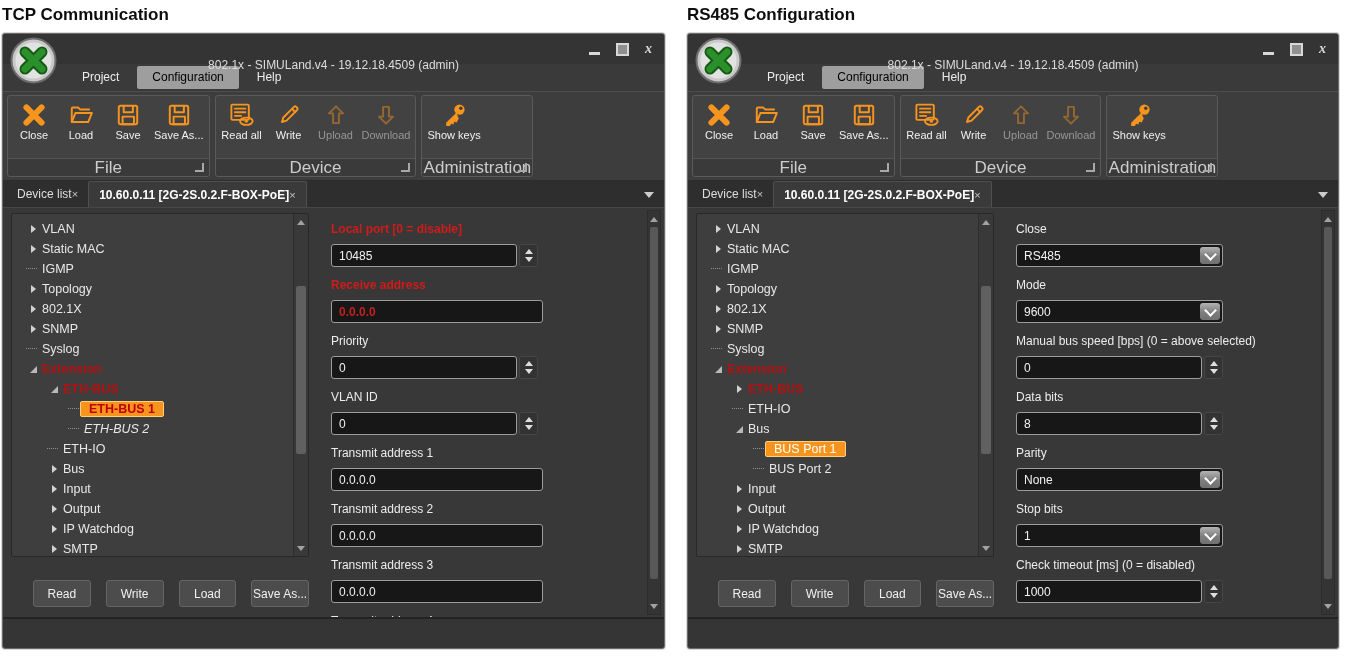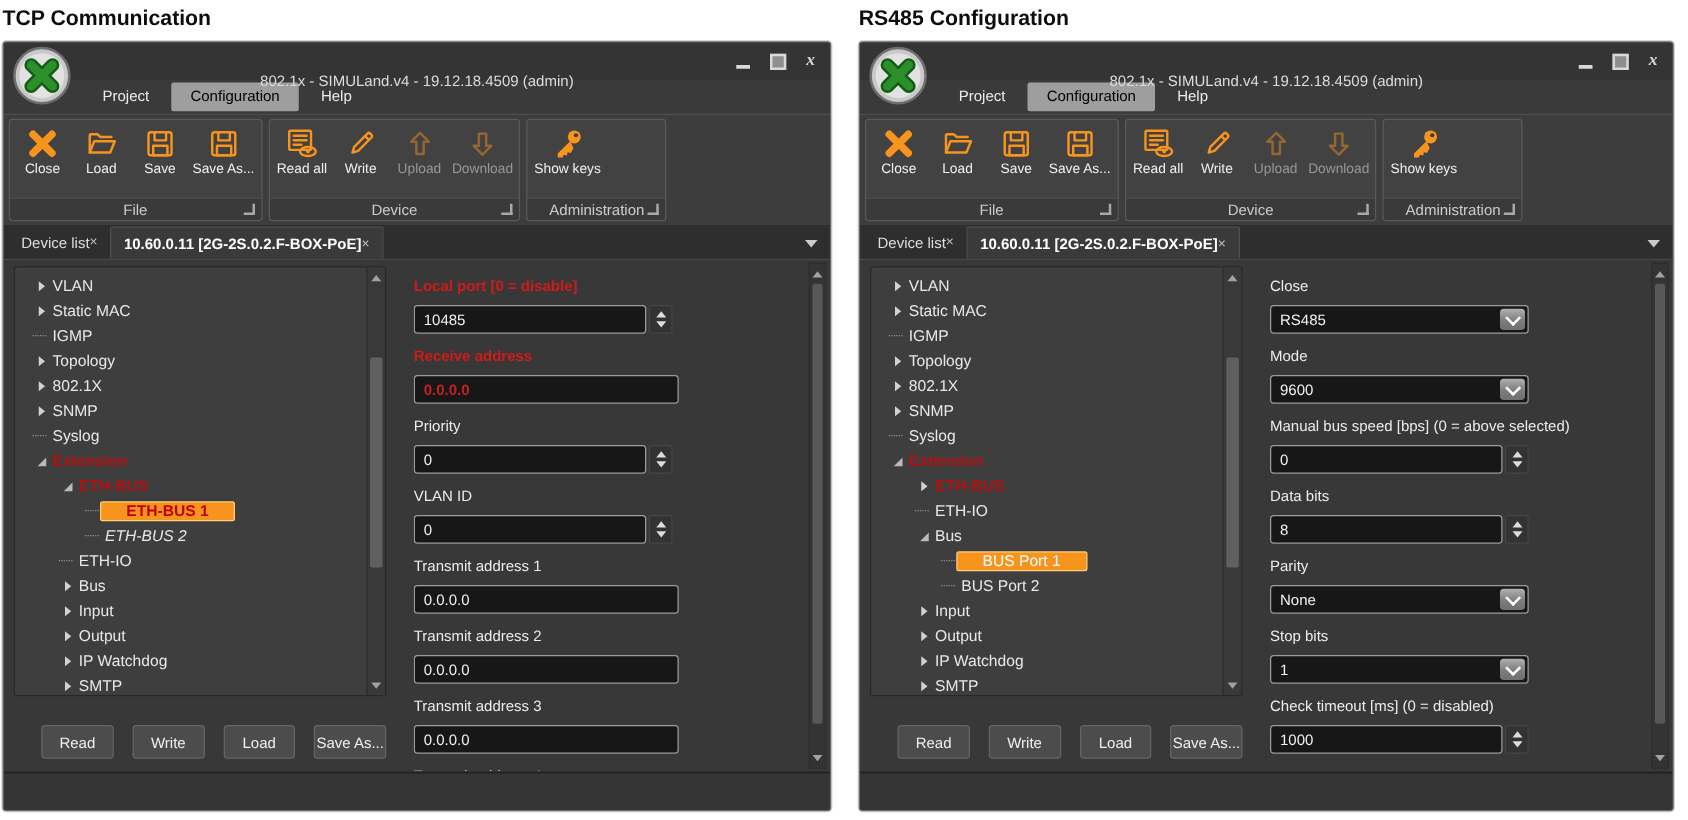"File" .rfoot { font-size: 12px -> 17px }
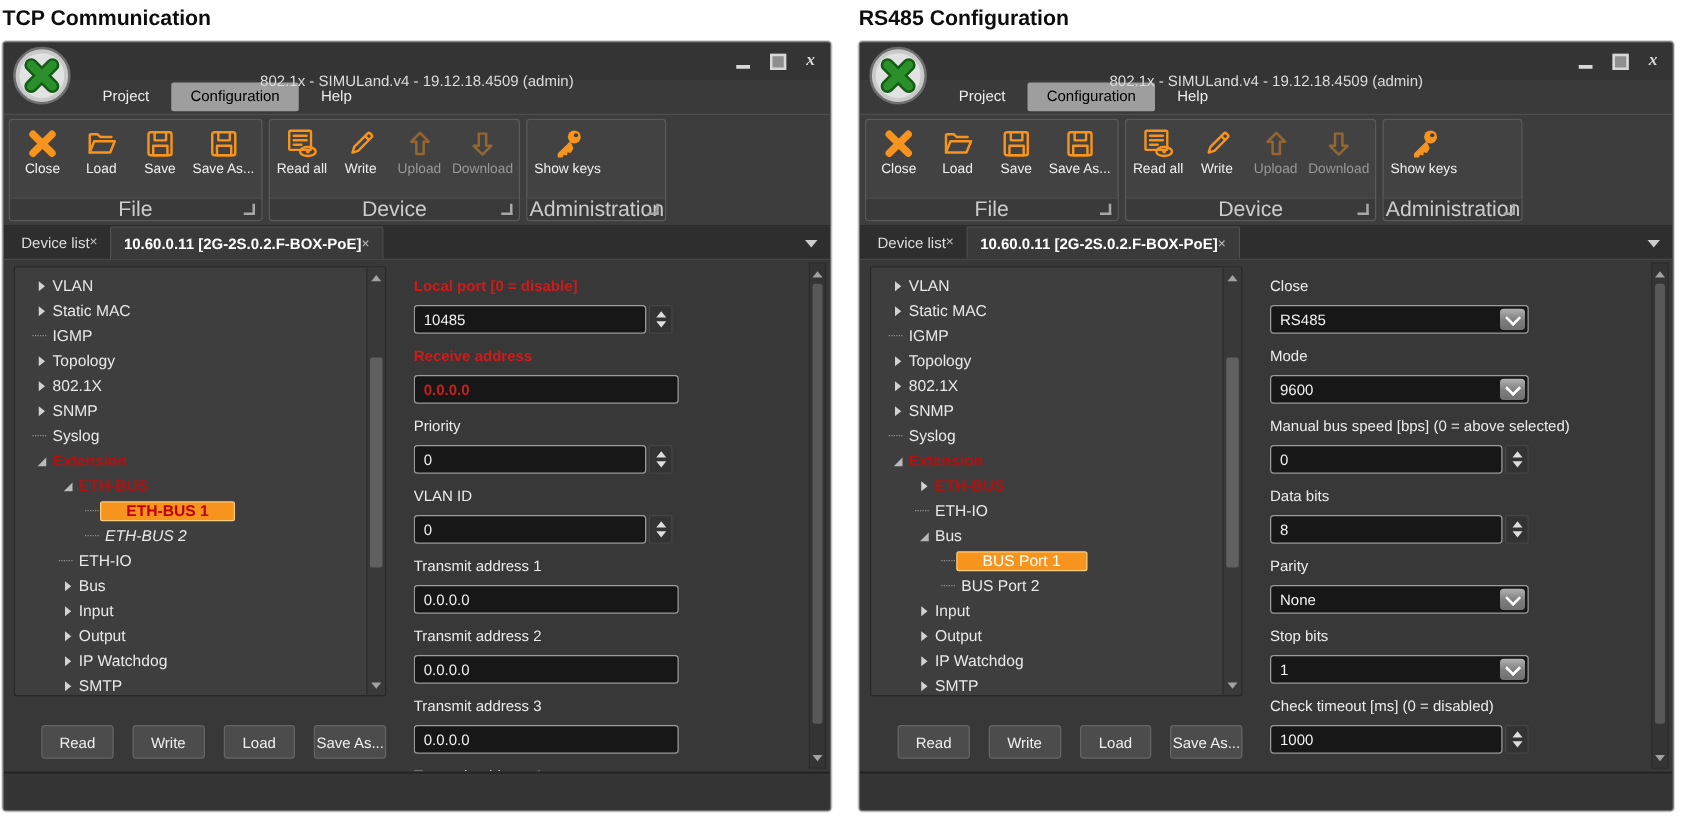"ETH-BUS 1" .tlabel.sel { padding: 0 20px -> 0 8px }
